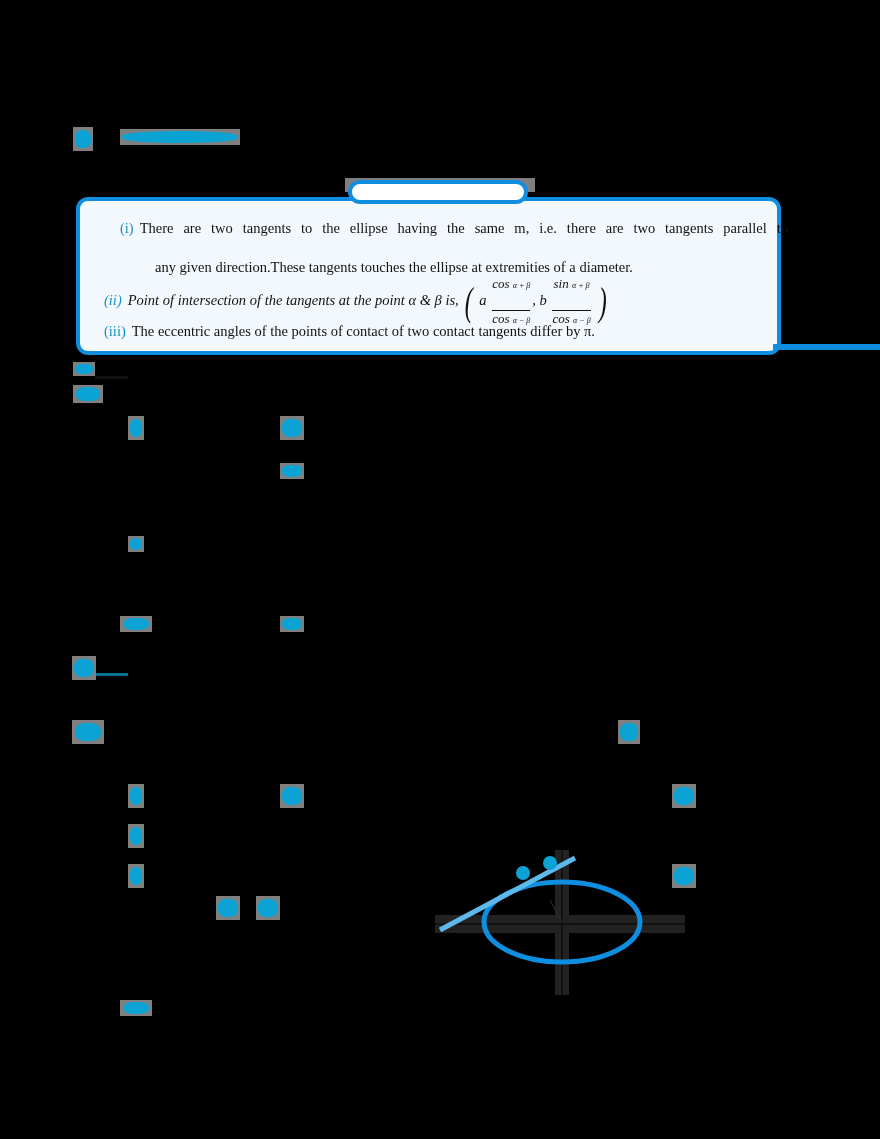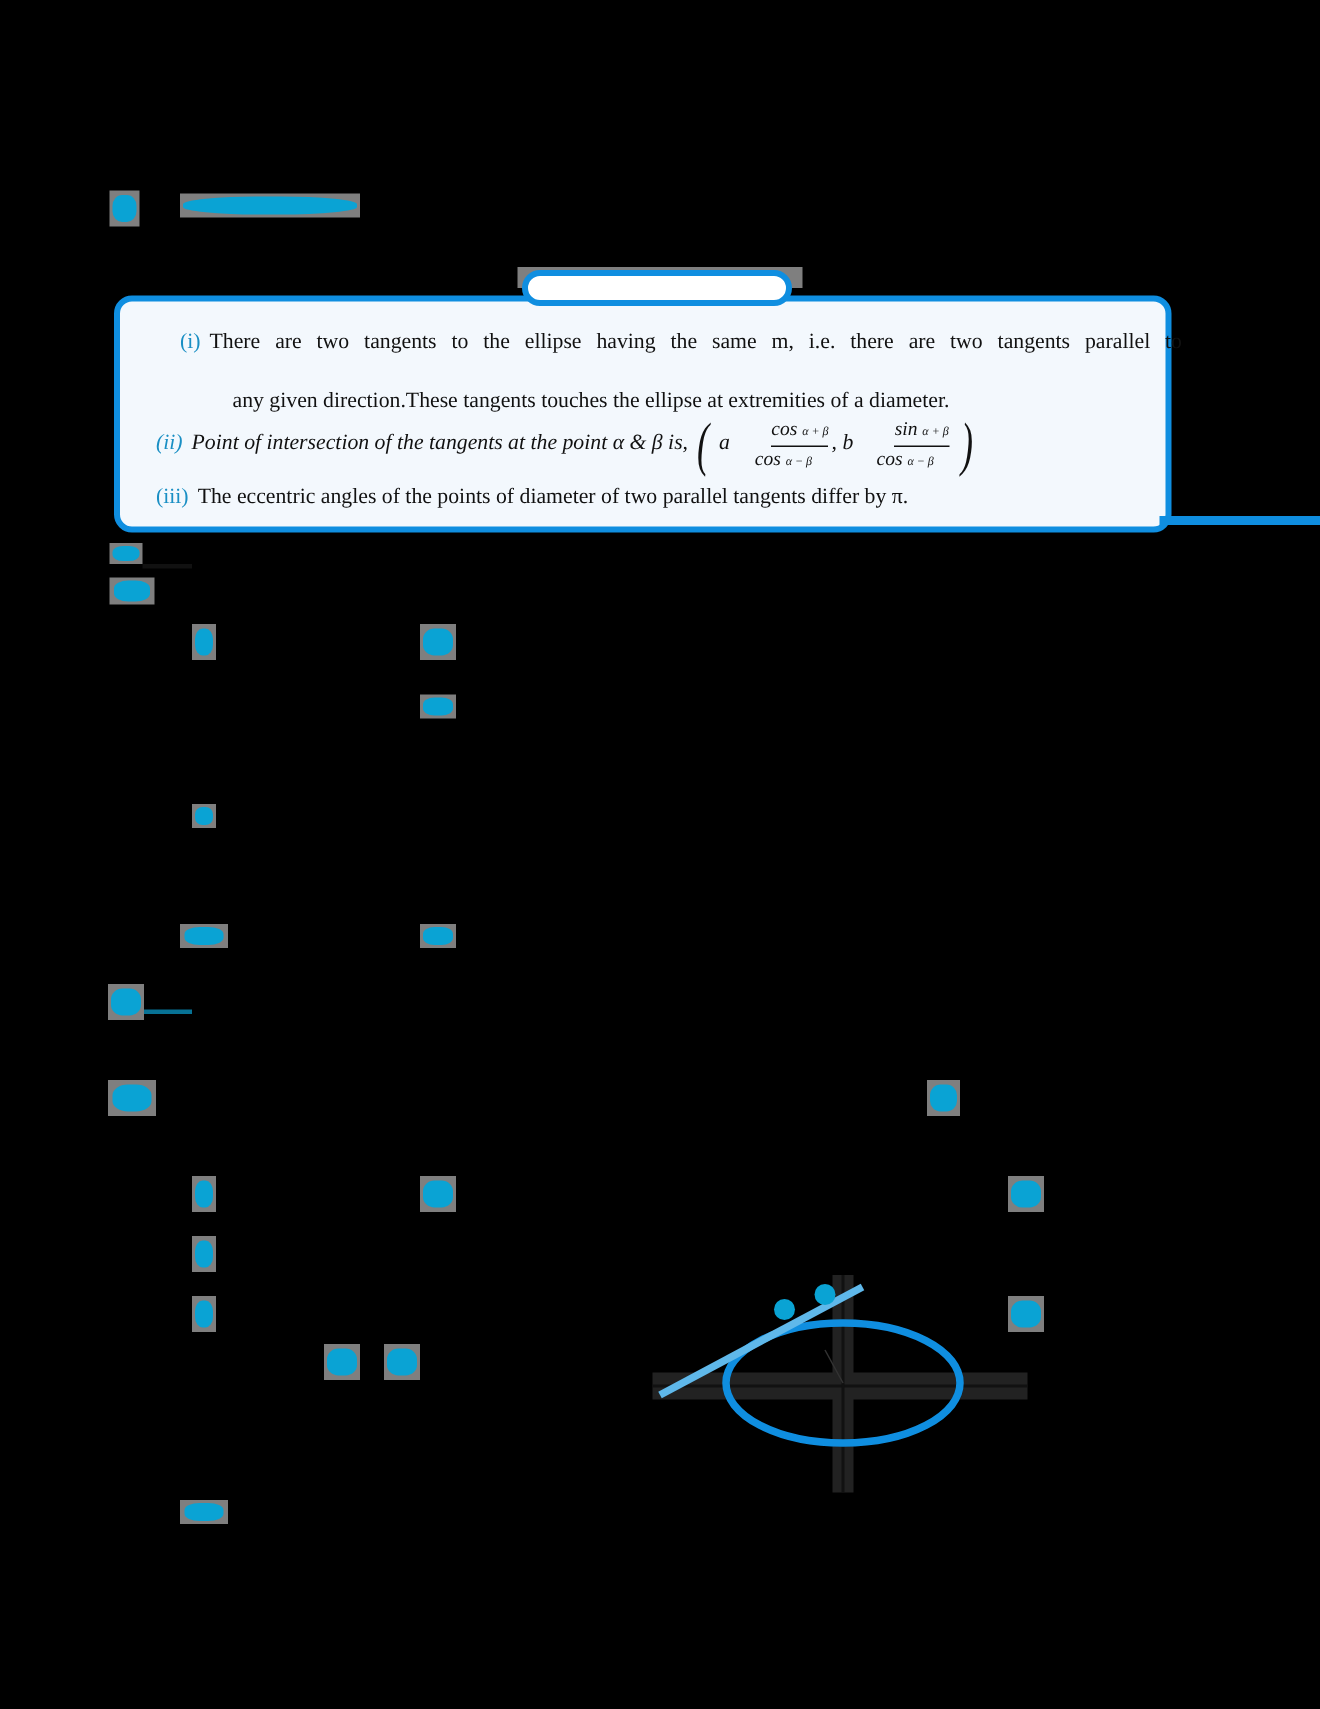"cos α + β" .frac .t { margin-left: 22px -> none; padding-bottom: 2px -> 17px }
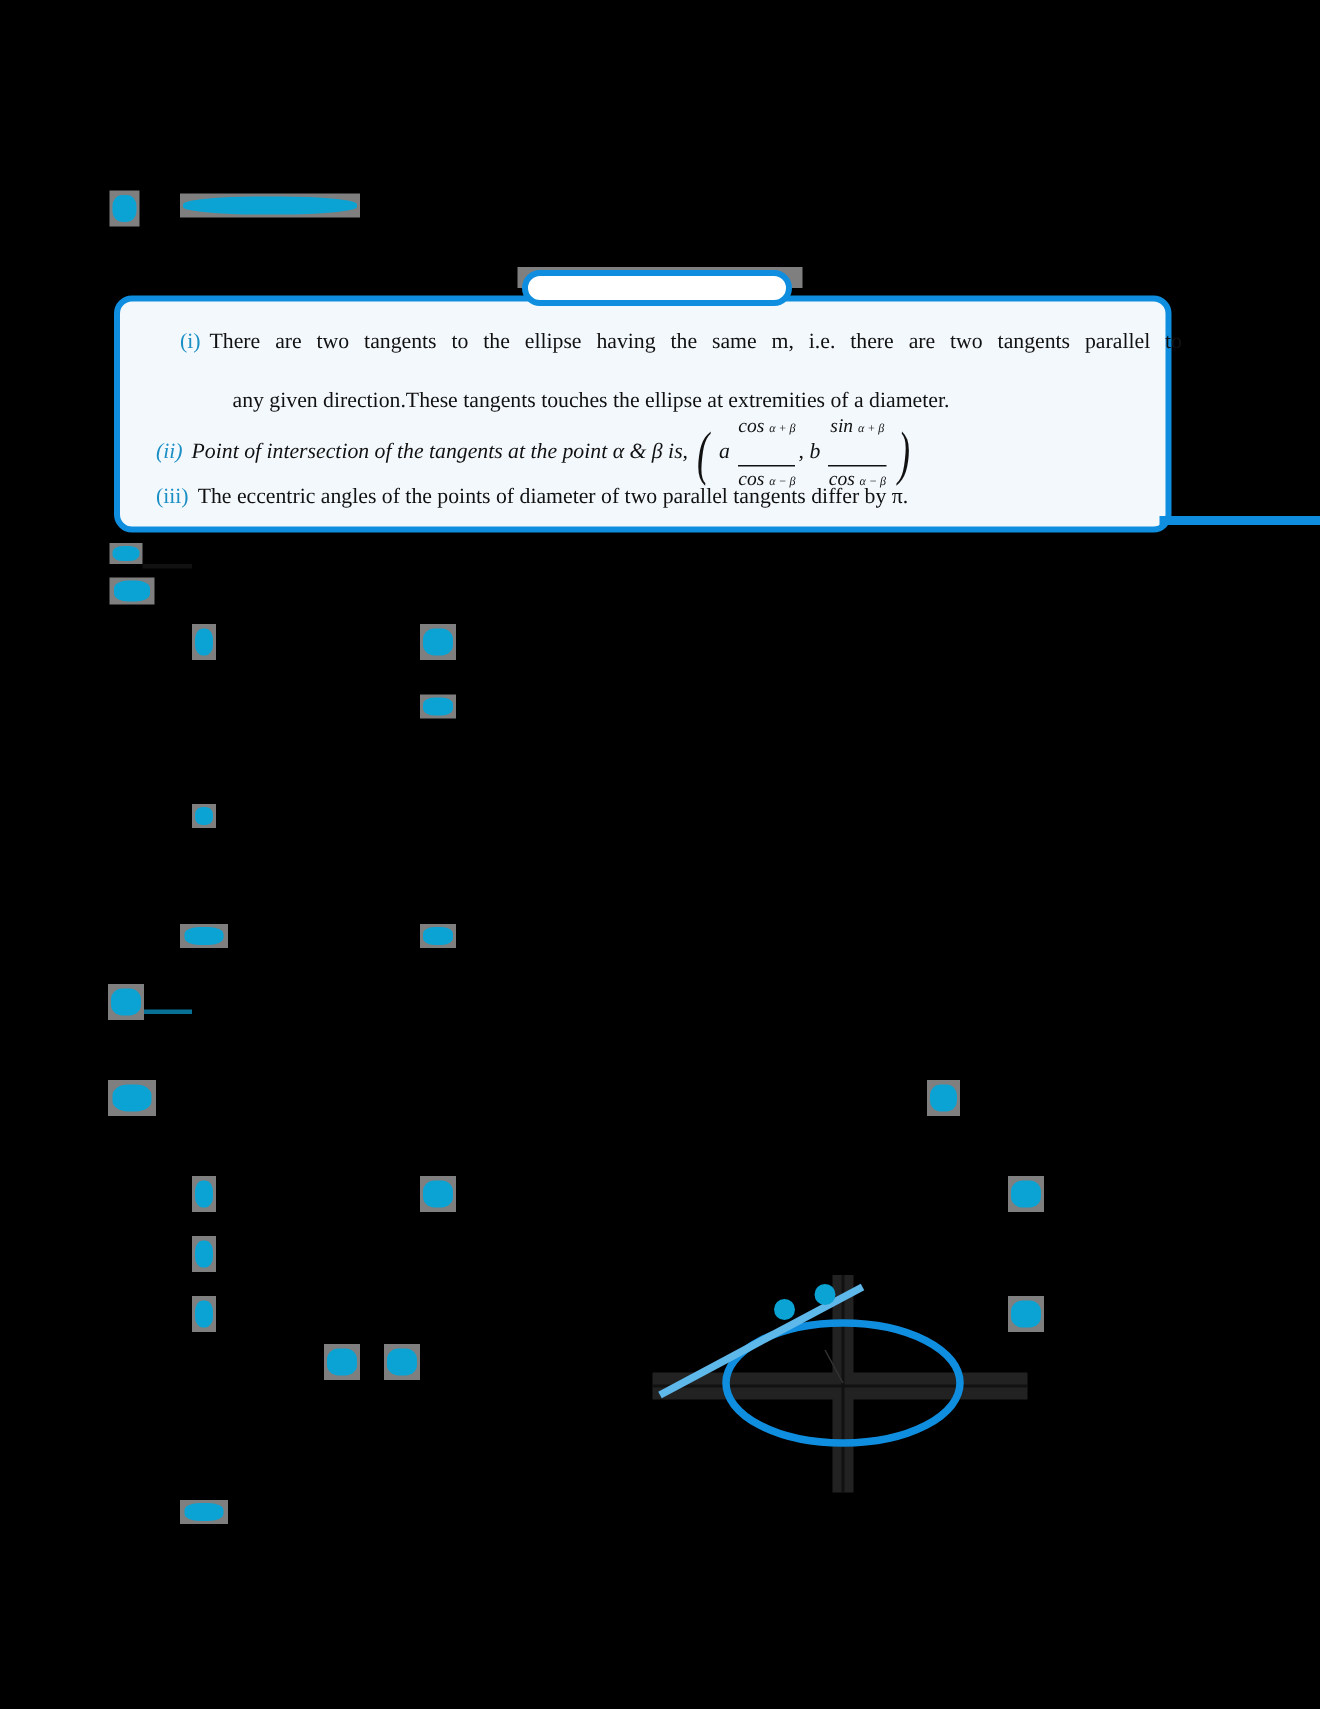"The eccentric angles of the" span { text: diameter of two parallel -> contact of two contact }
